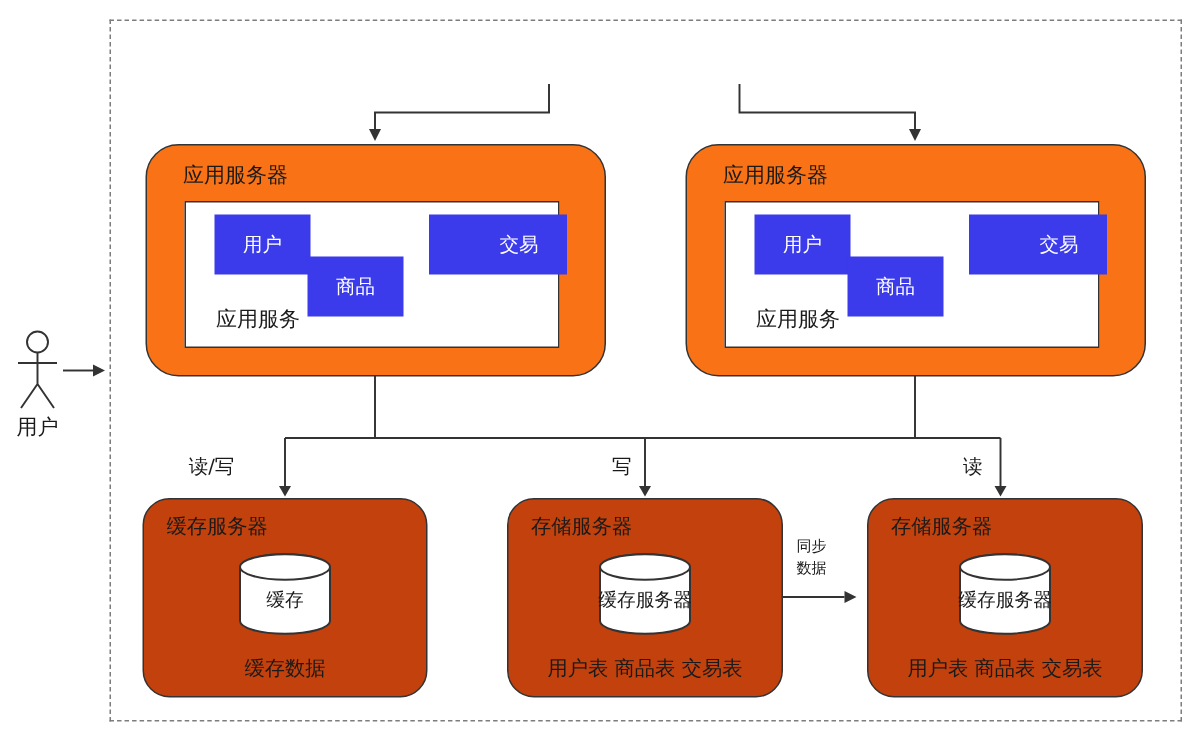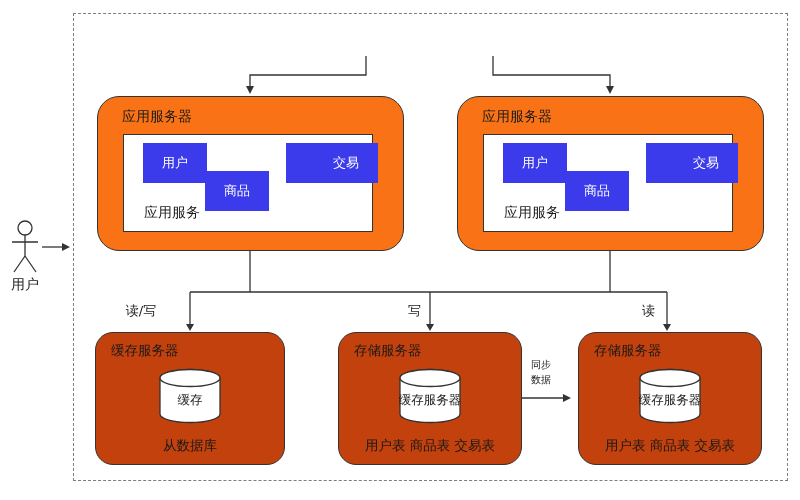"从数据库" div.bottom-label { text: 从数据库 -> 缓存数据 }
